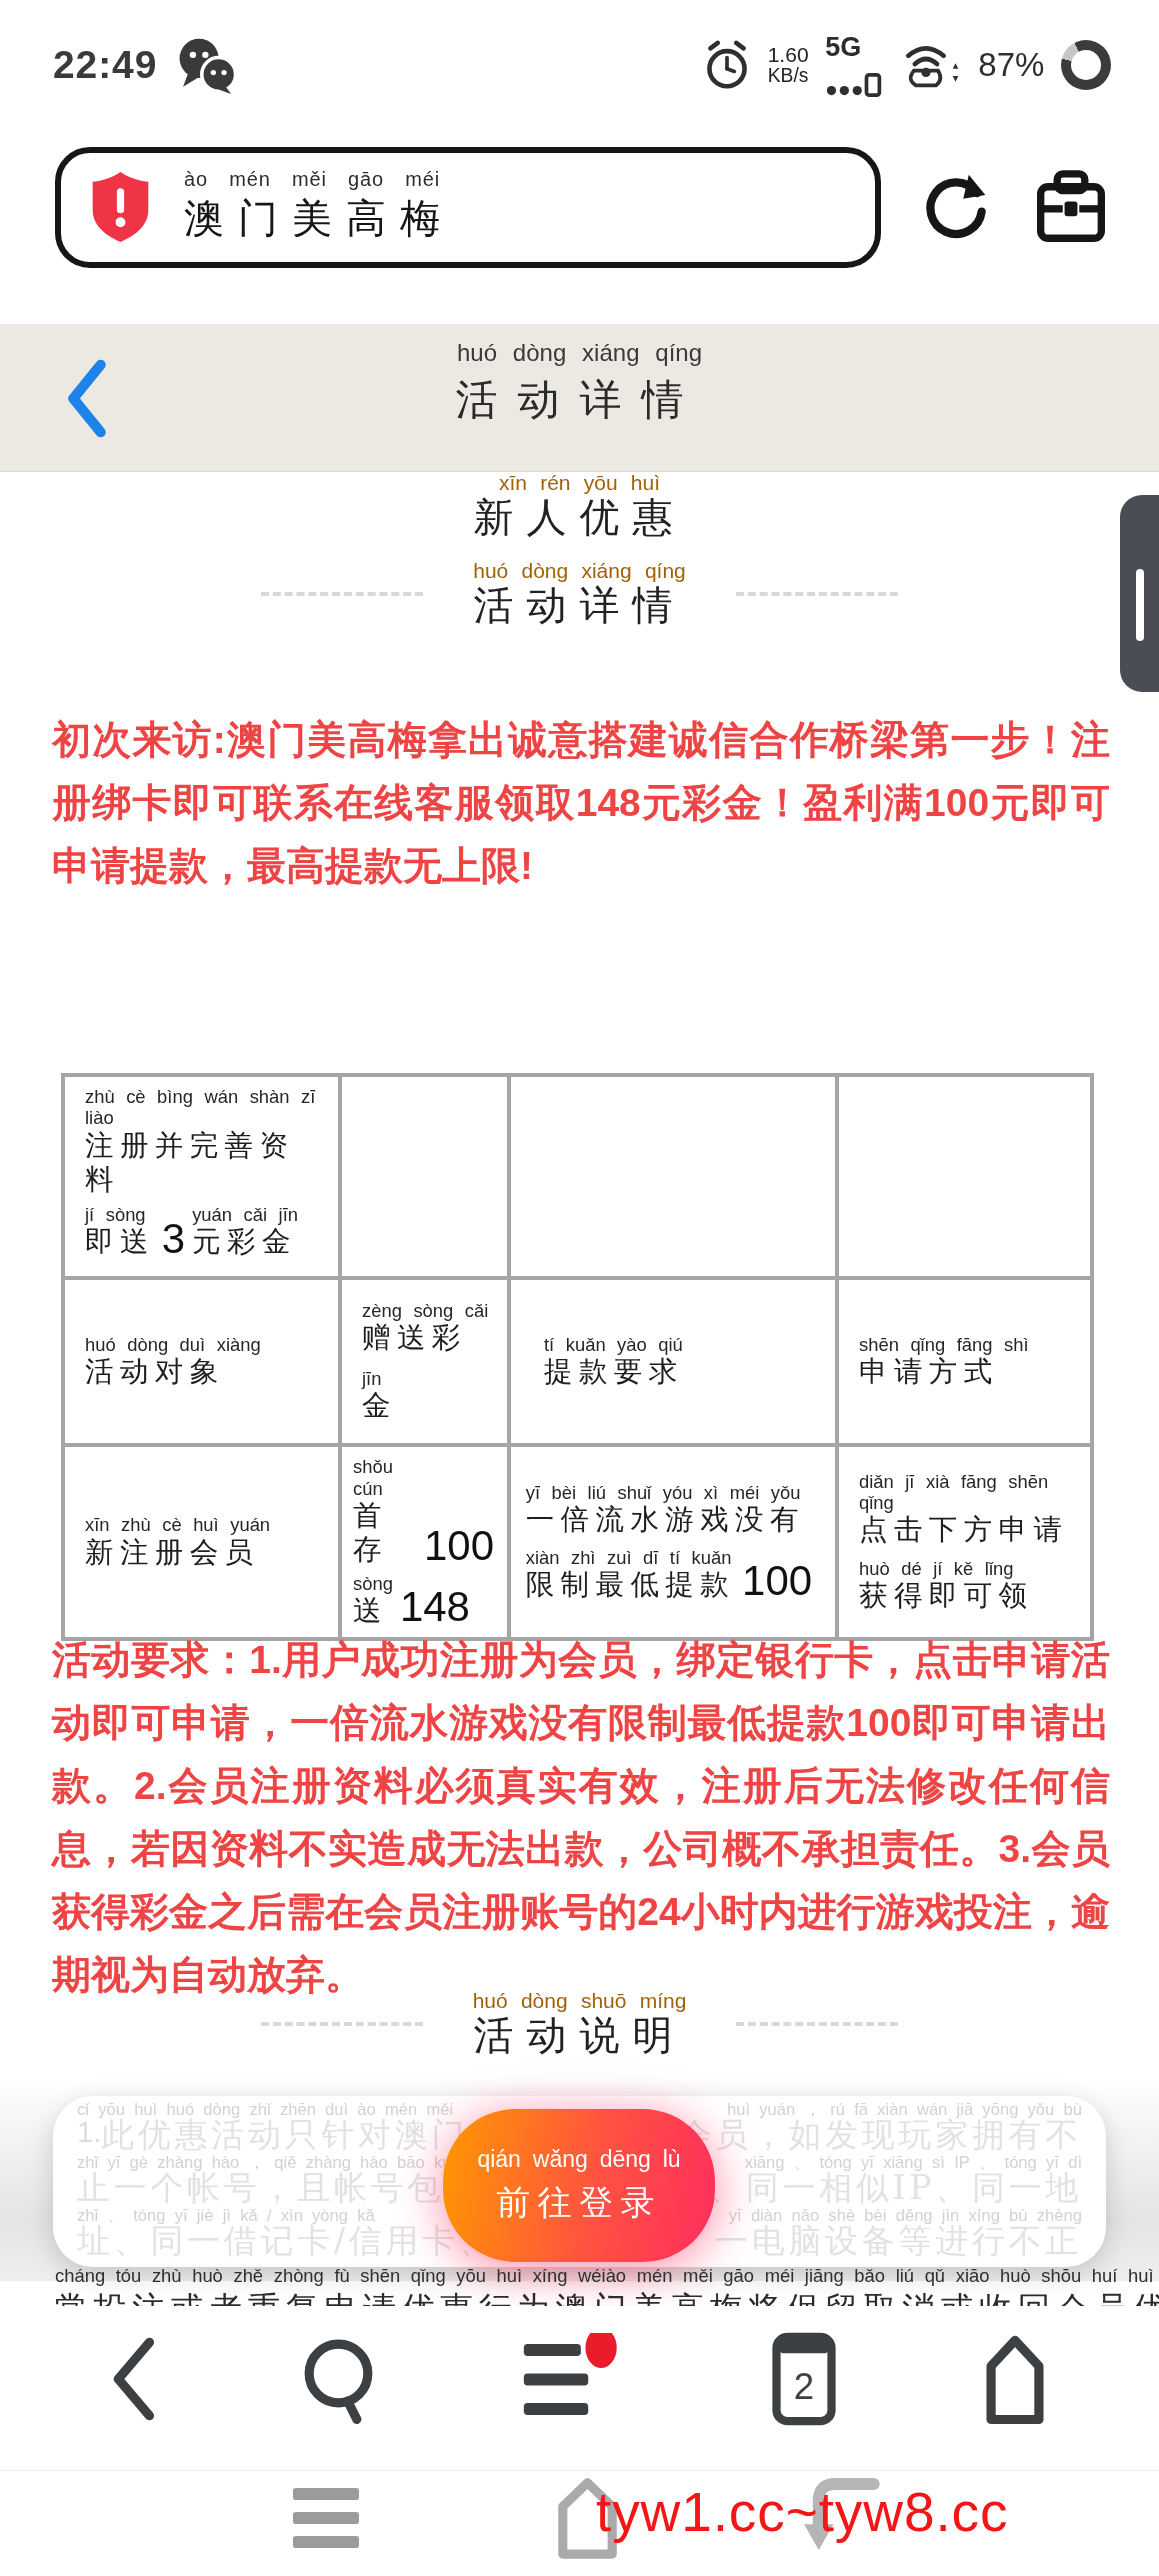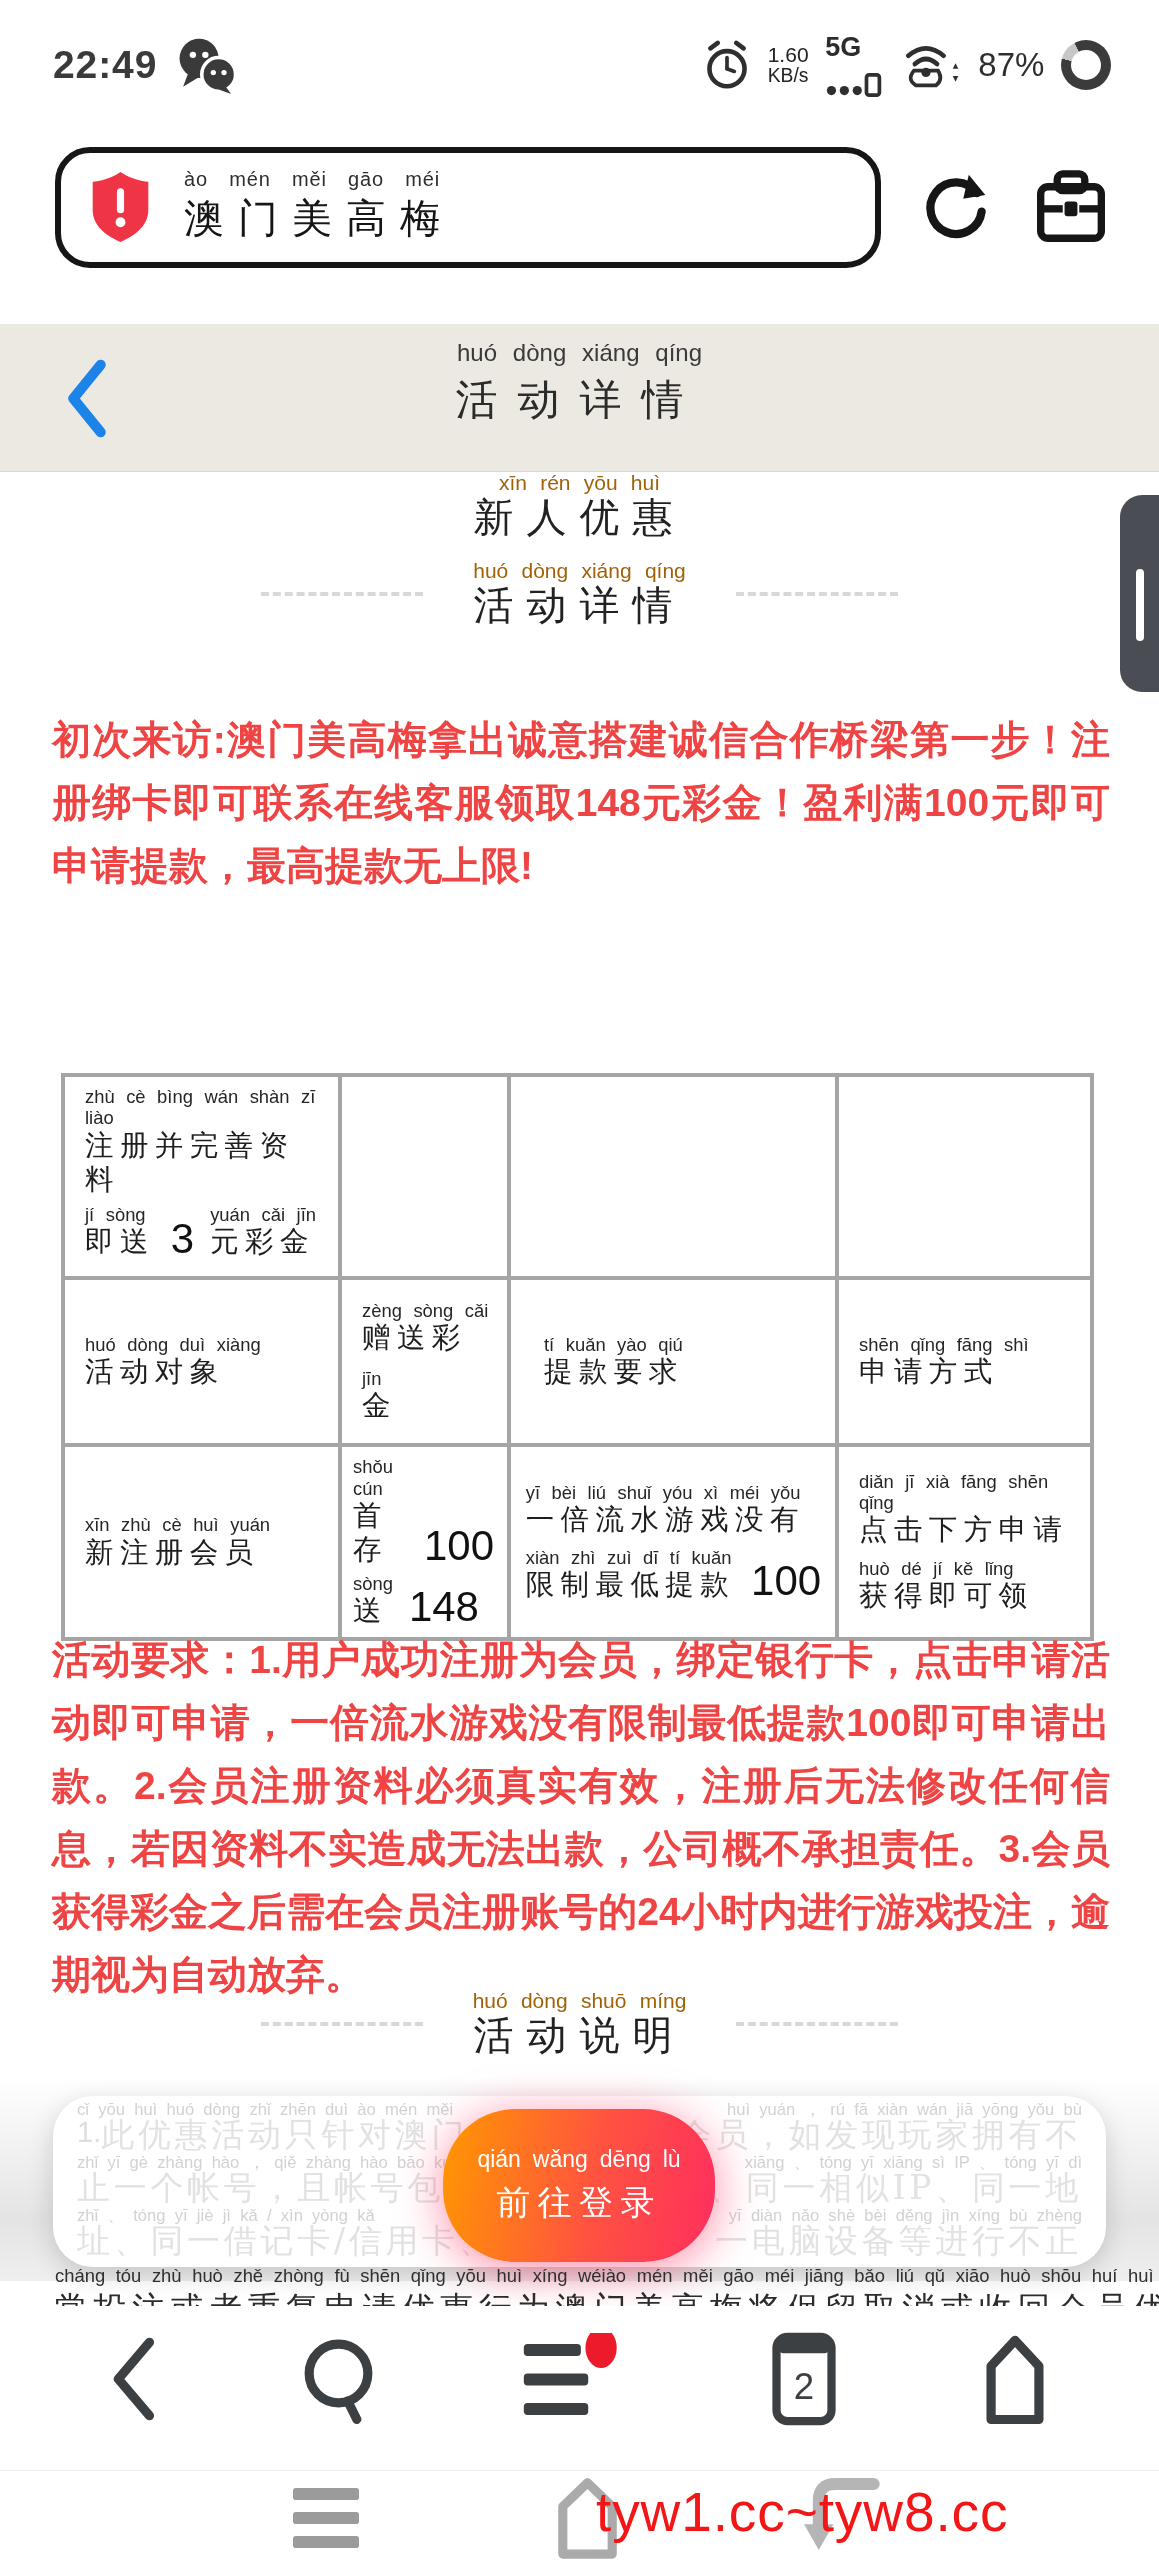"jí sòng" .cellrow { gap: 16px -> 7px }
